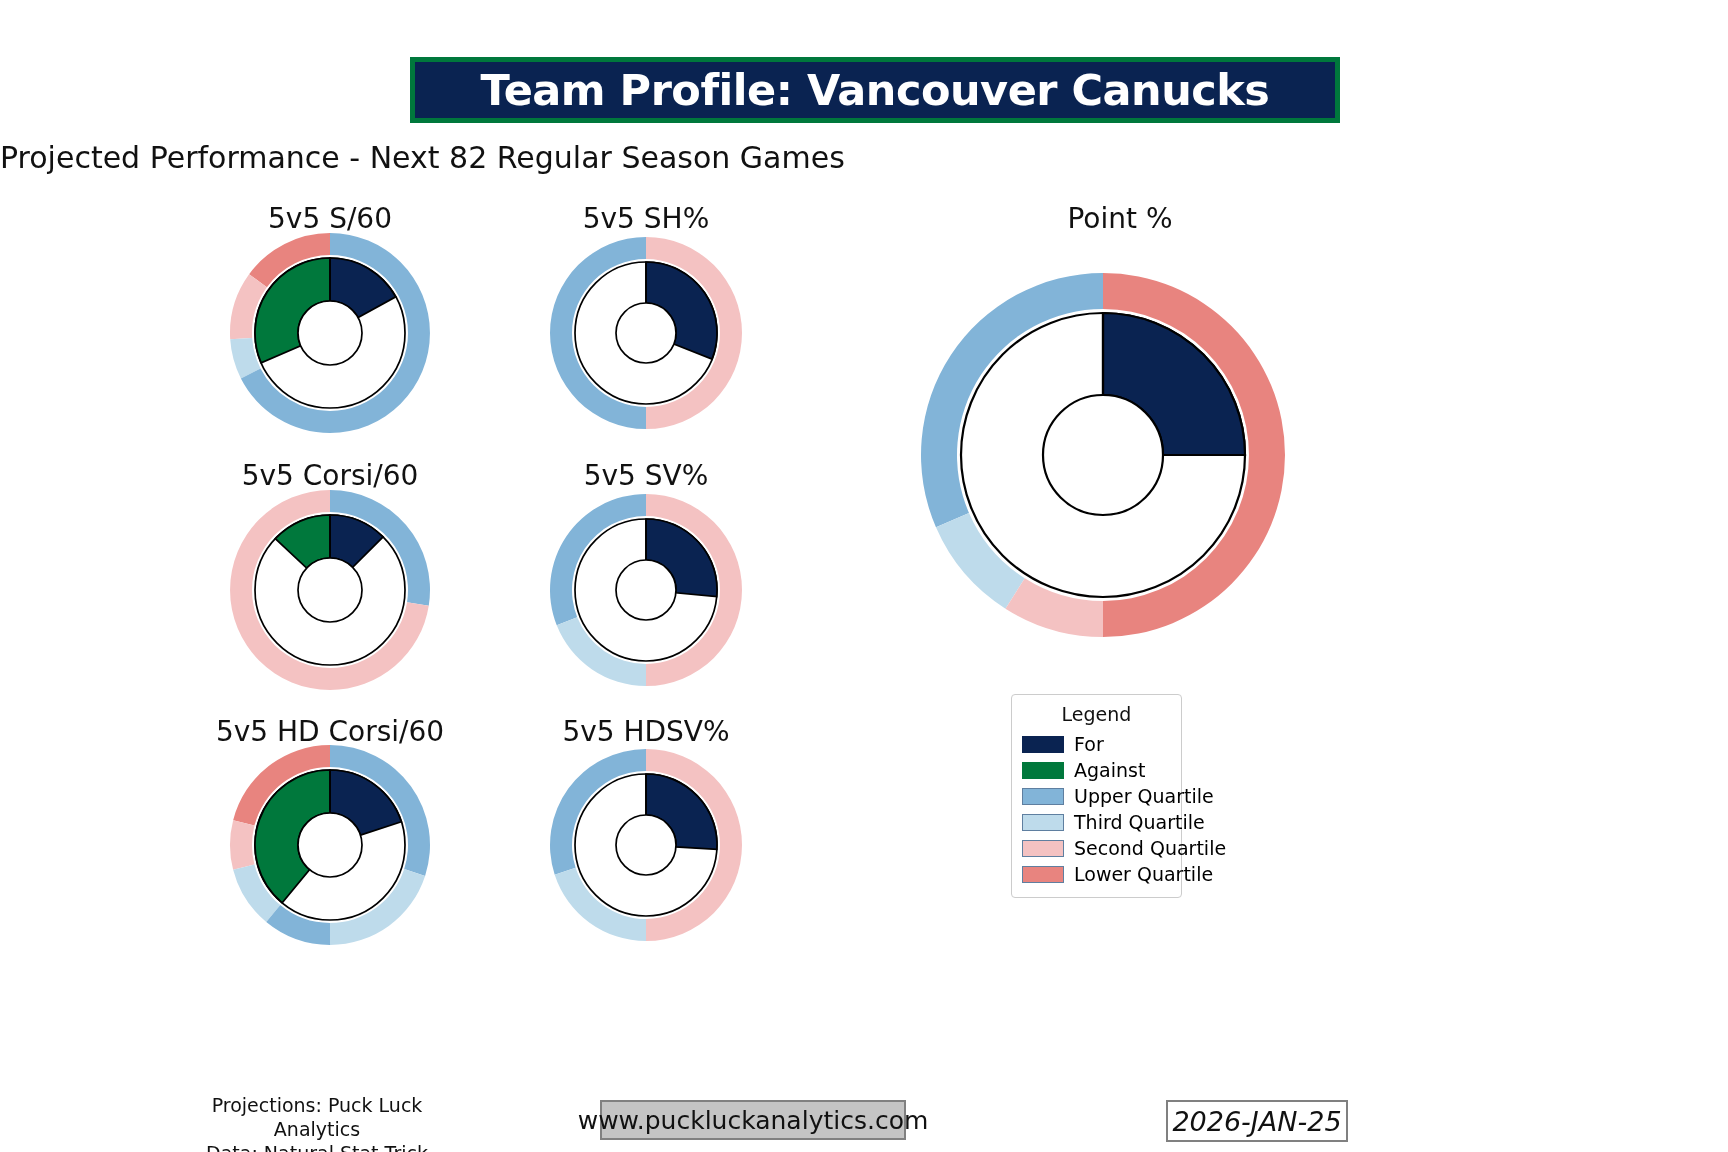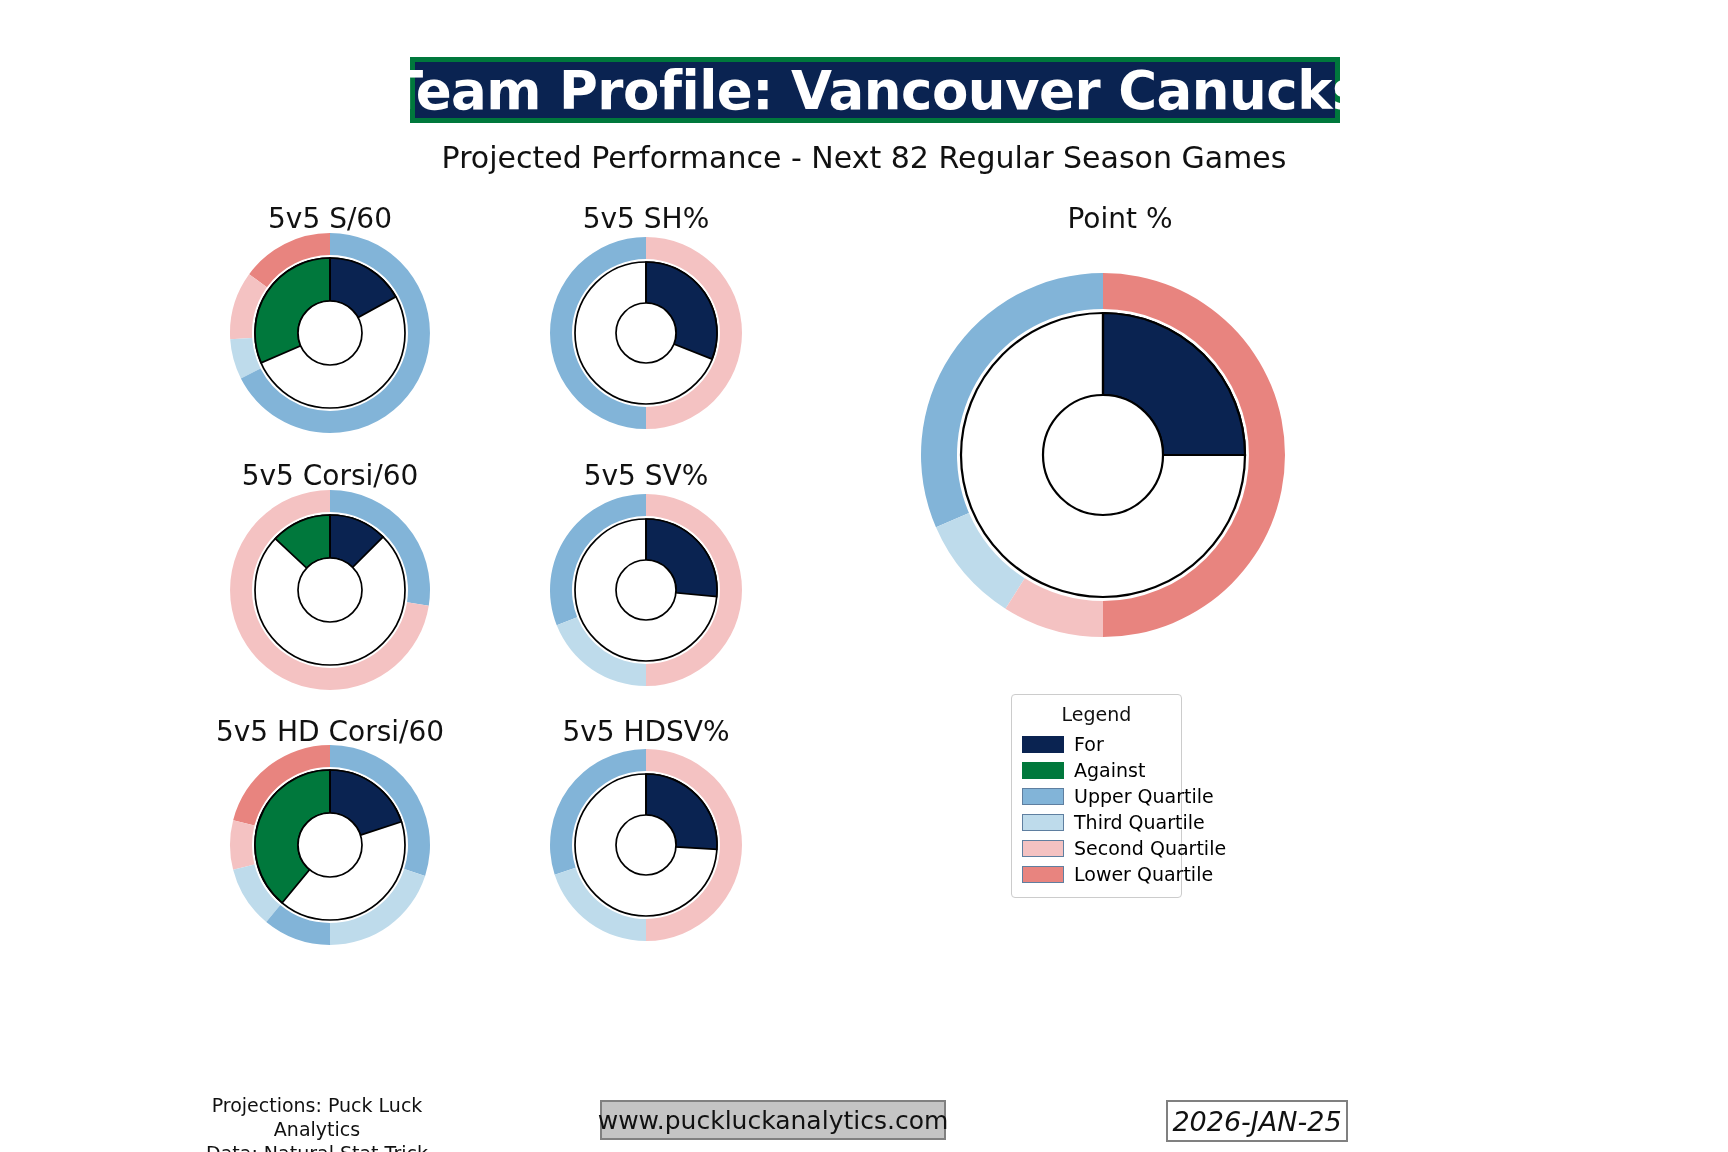"Team Profile: Vancouver Canucks" #title-text { font-size: 53px -> 43px }
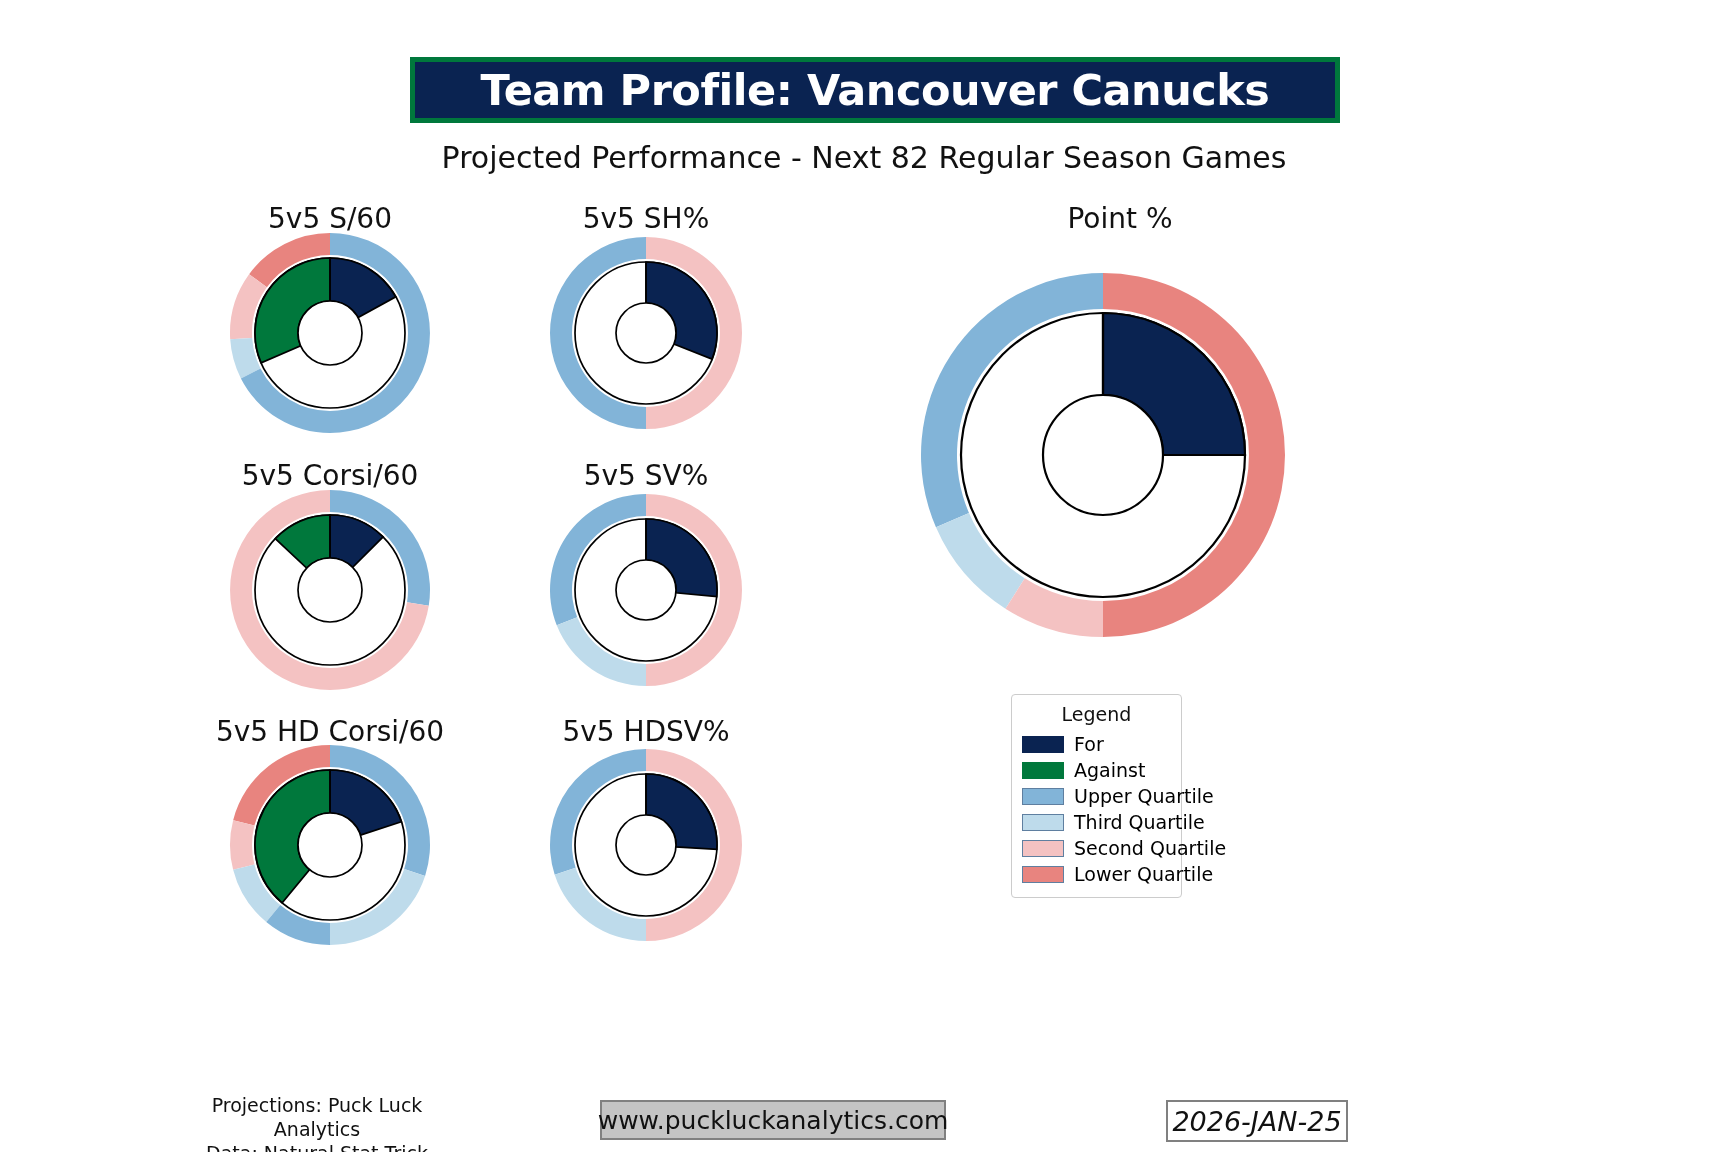"Projected Performance - Next 82" #subtitle { text-align: center -> none }
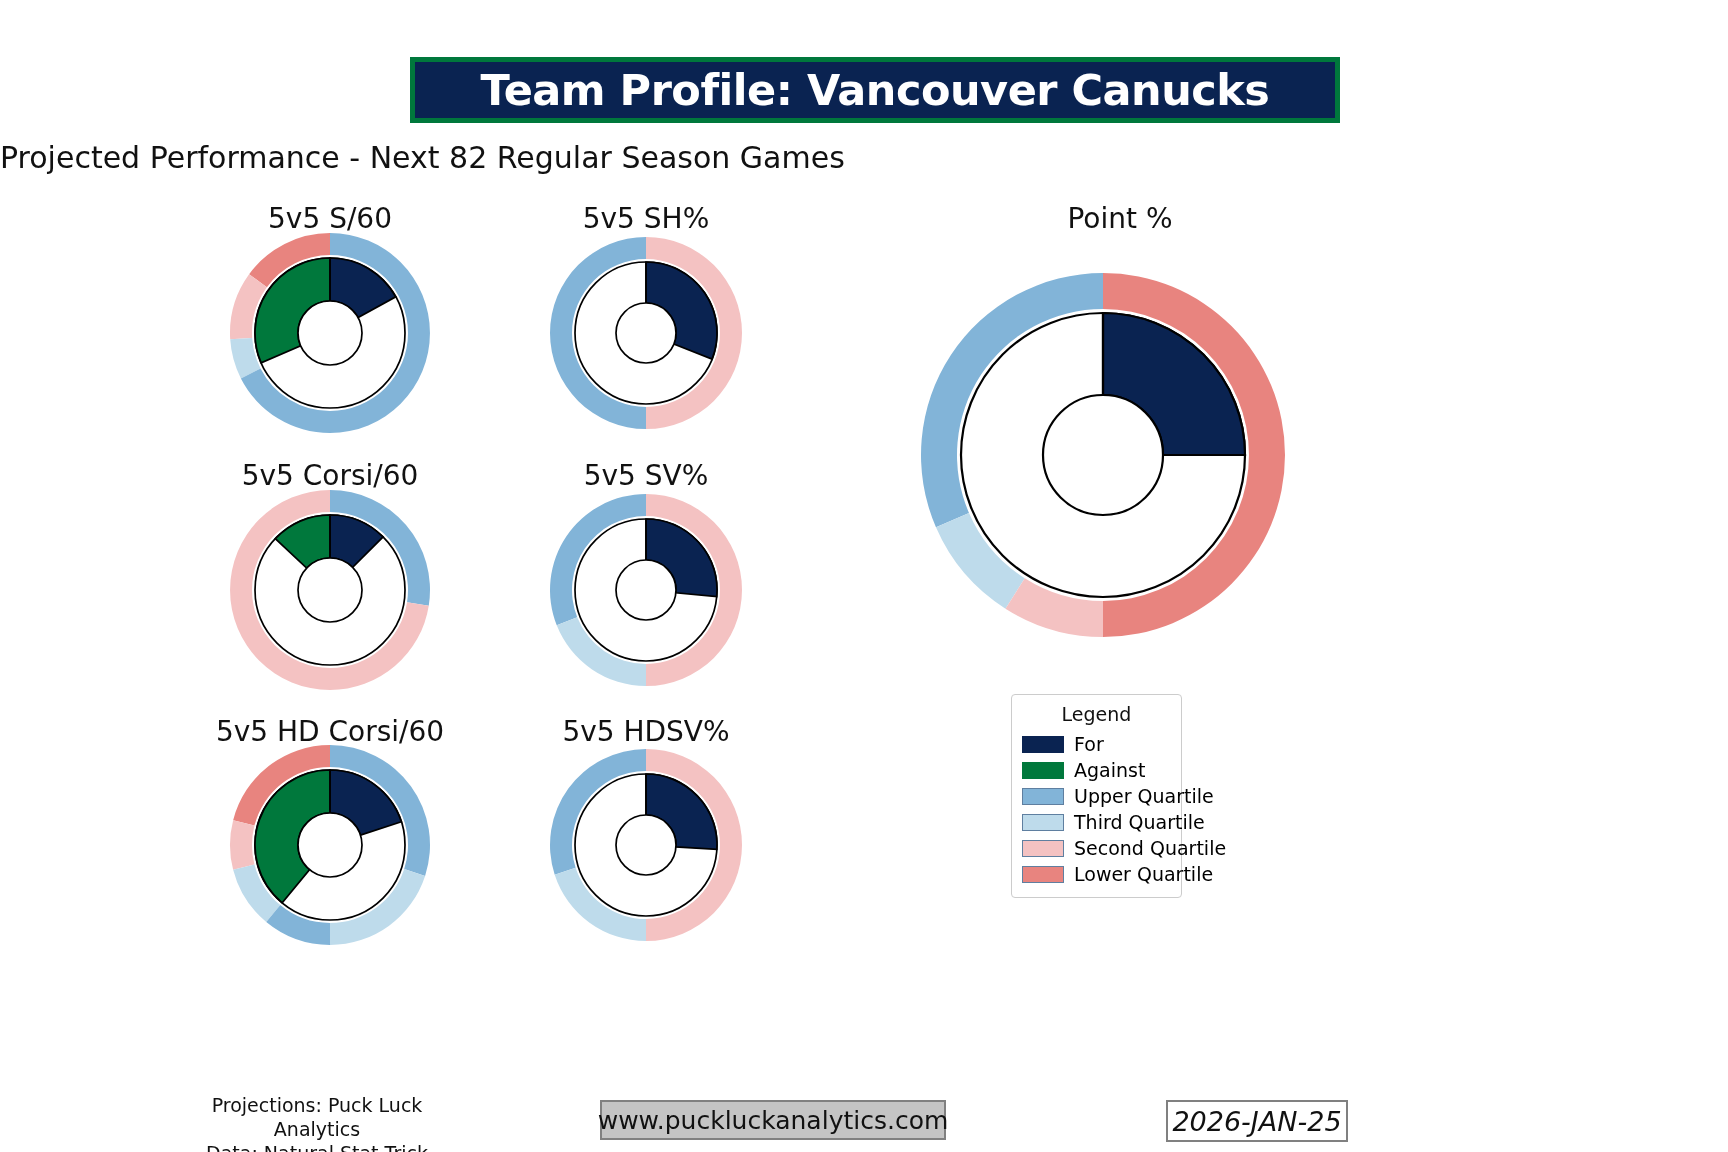"www.puckluckanalytics.com" #url-box { width: 346px -> 306px }
